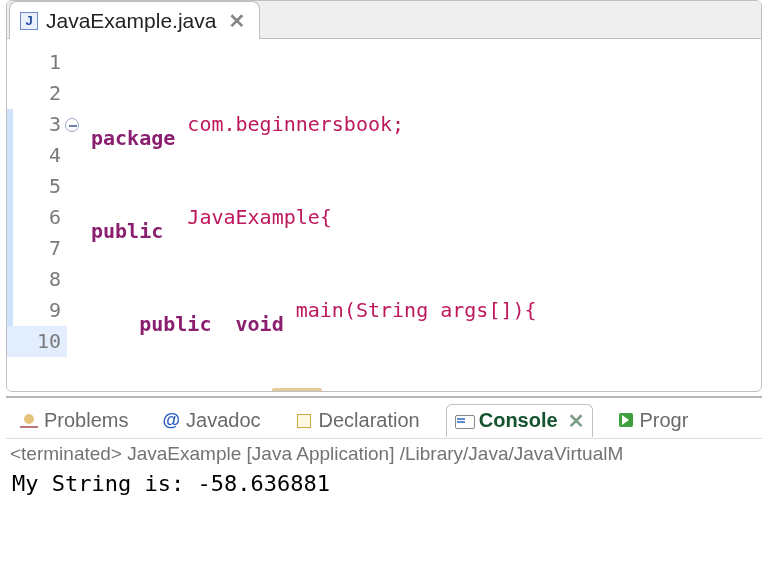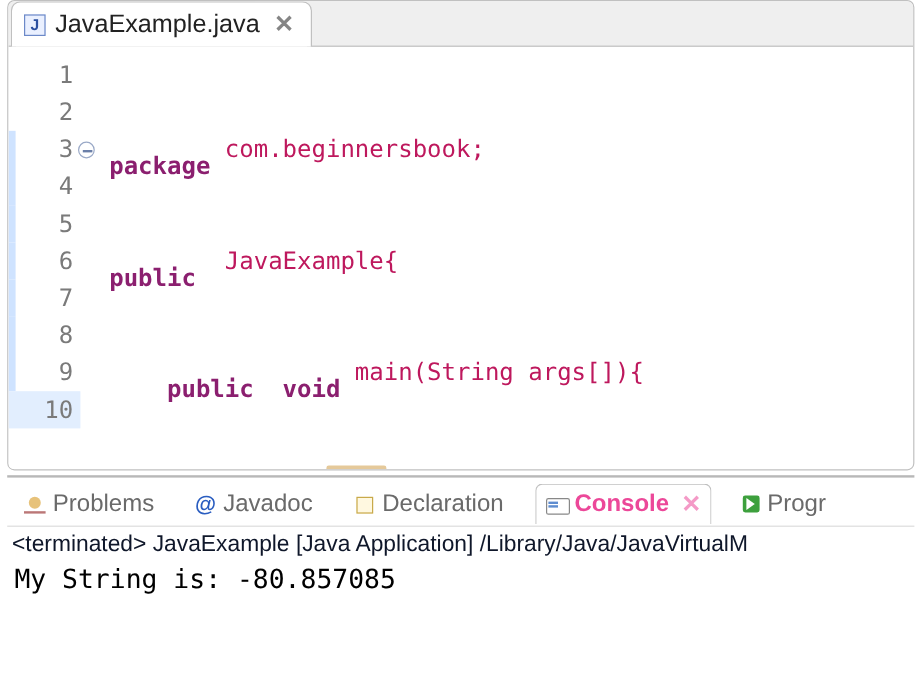"Console" .btab.active { color: #ec4899 -> #14532d }
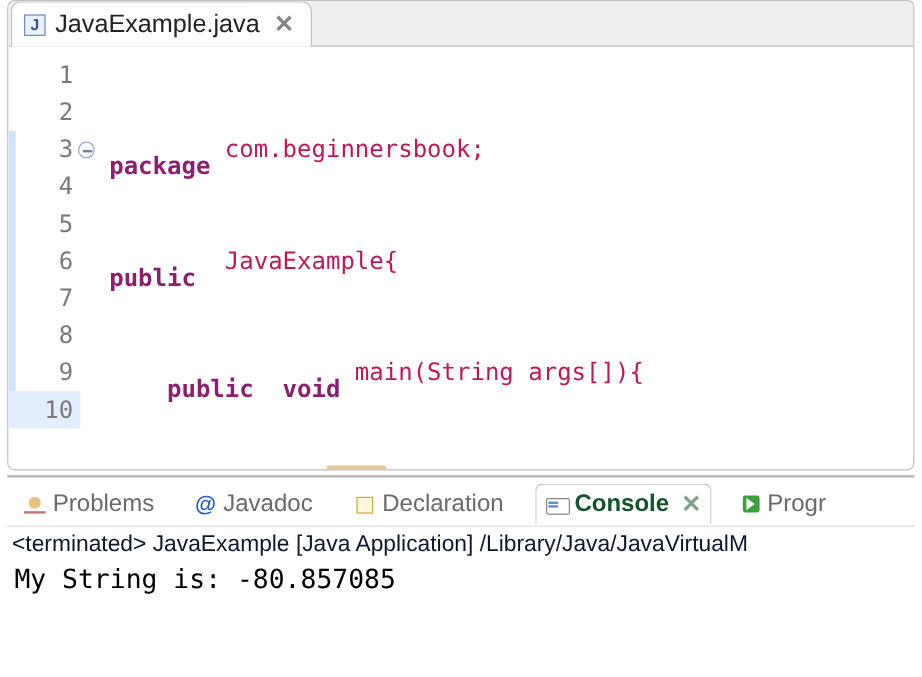"<terminated> JavaExample [Java" .term-line { color: #0f172a -> #737373 }
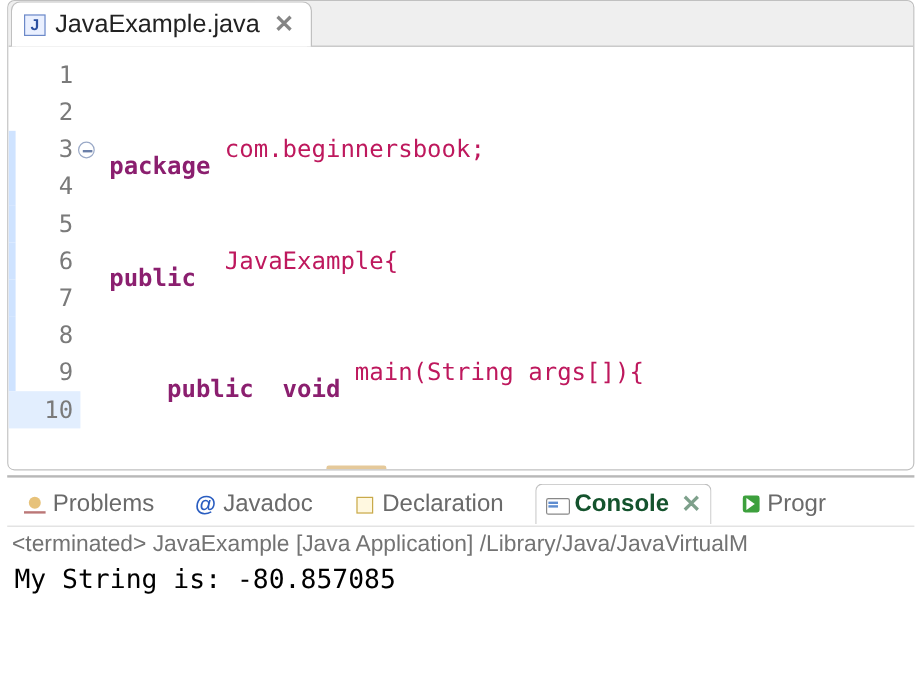"My String is: -80.857085" div.output { text: -80.857085 -> -58.636881 }
